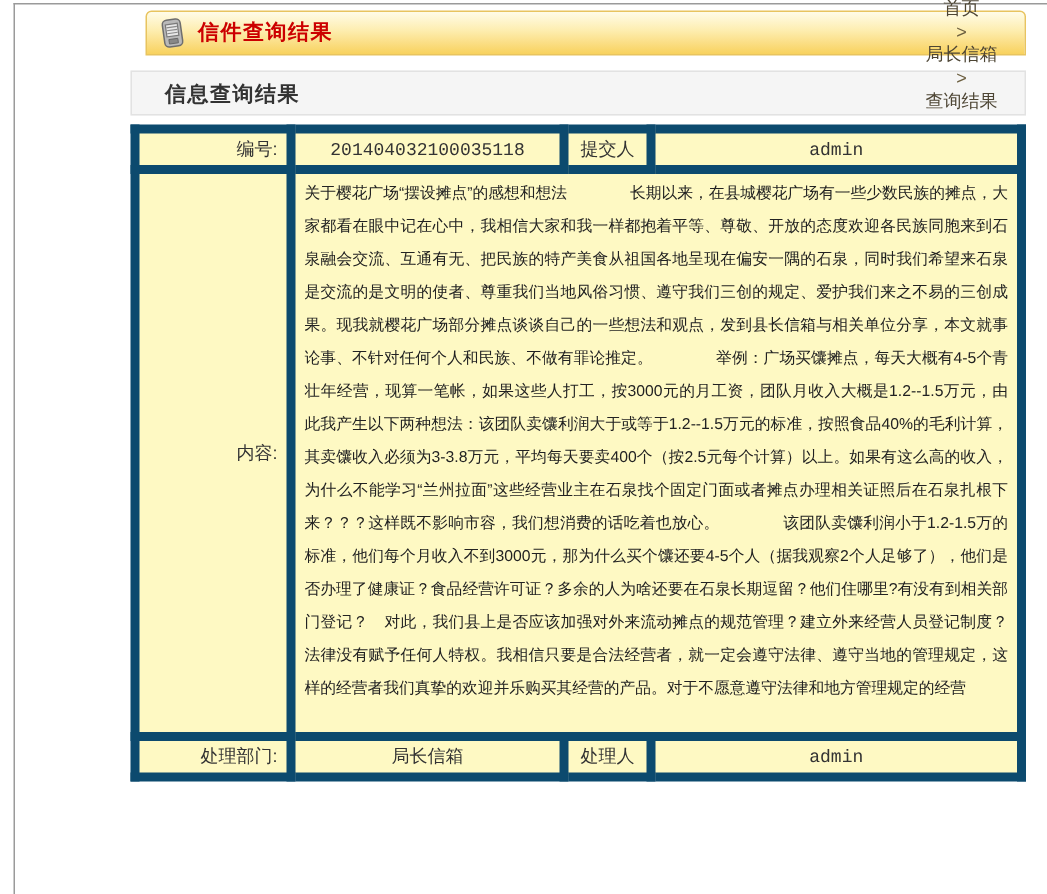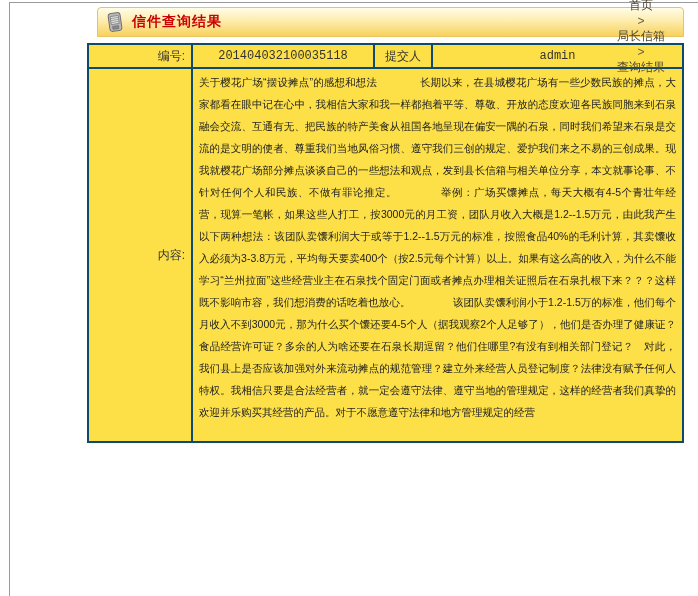"信息查询结果" div.section-bar { html: none -> <div> <span>信息查询结果</span> </div> }
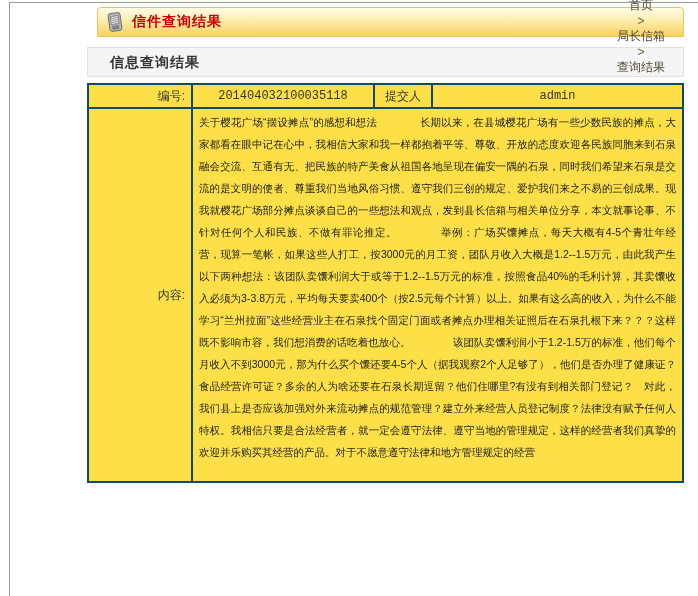"编号:" table.result td { background: #fde047 -> #fef9c3; border: 2px solid #0c4a6e -> 6px solid #0c4a6e }
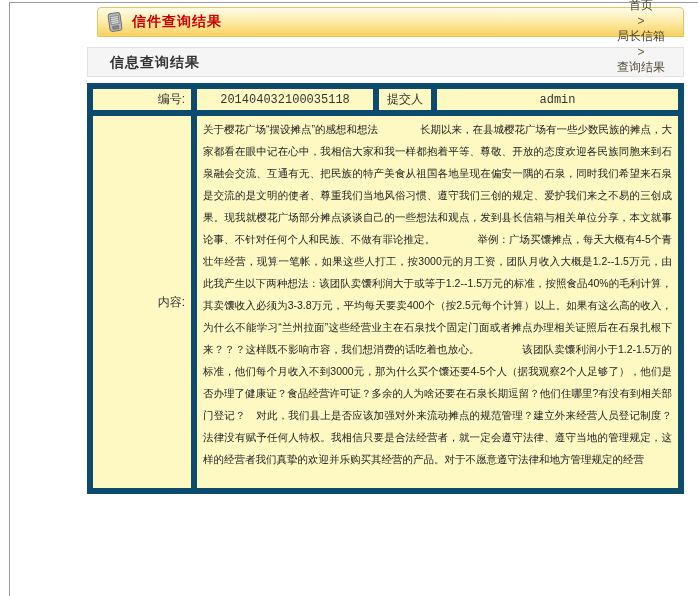"处理部门:" tr.r-small { html: none -> <tr> <td>处理部门:</td> <td>局长信箱</td> <td>处理人</td> <td>admin</td> </tr> }
